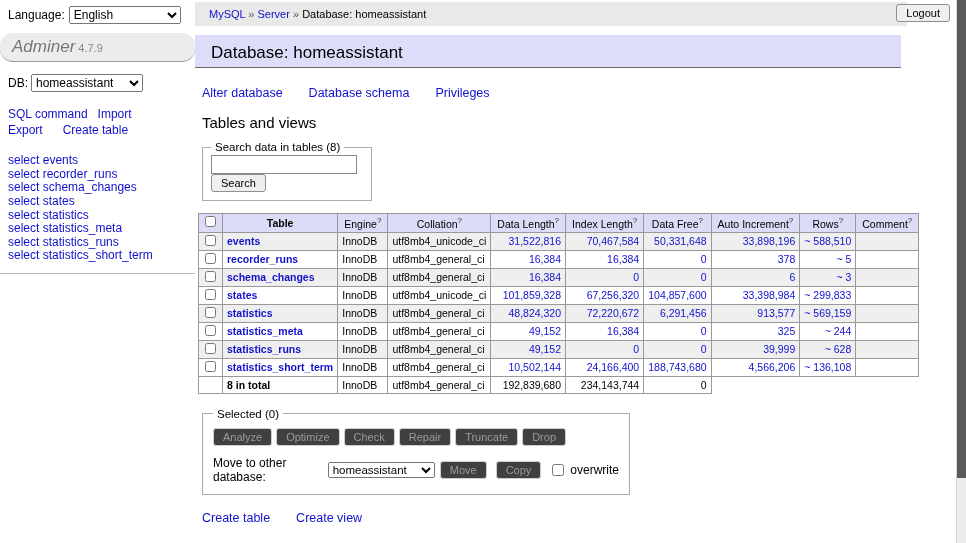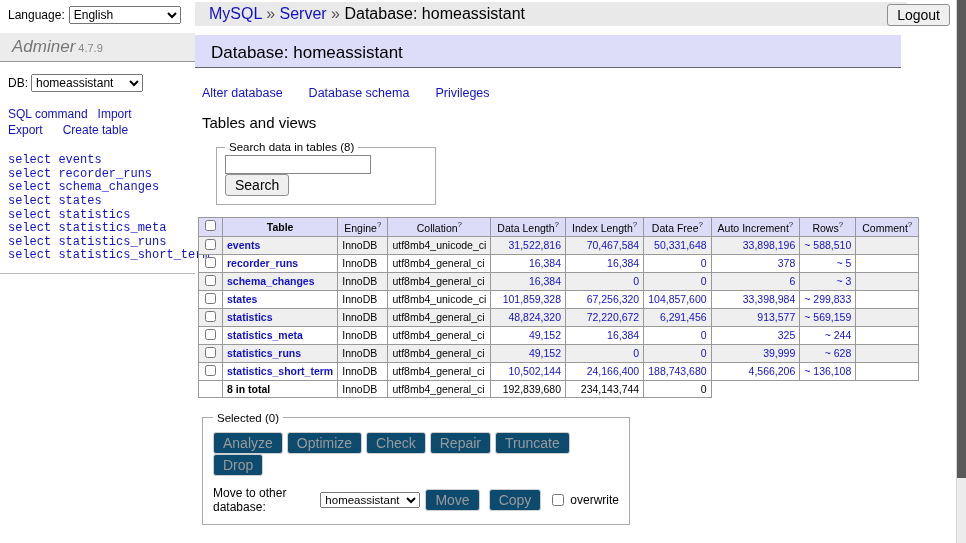"MySQL » Server » Database:" .breadcrumb { font-size: 16px -> 11px }
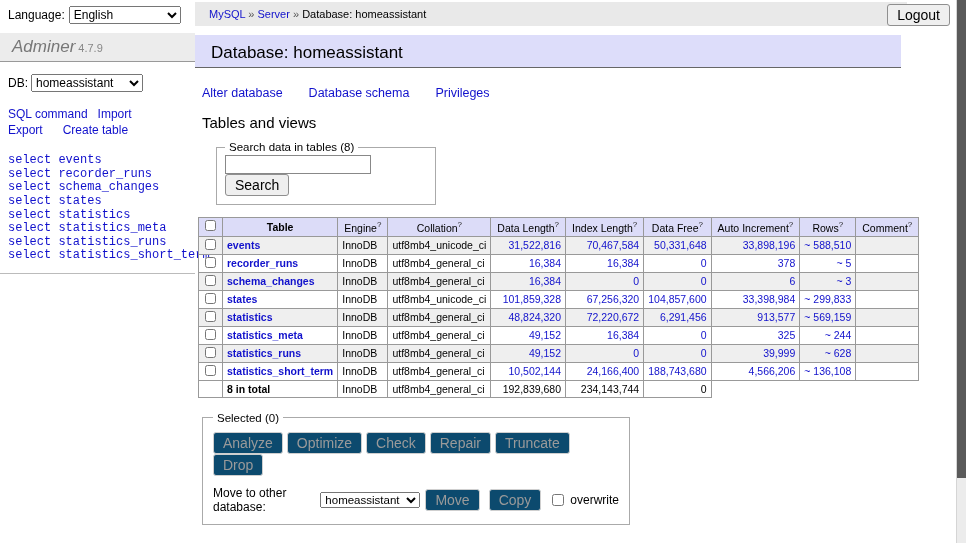"Logout" .btn { font-size: 14px -> 11px }
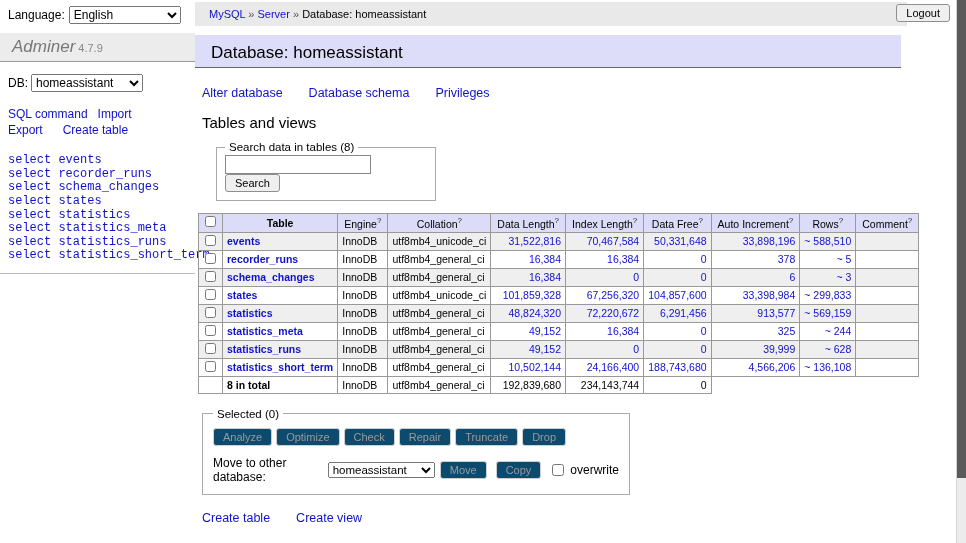"Adminer 4.7.9" .h1bar { border-radius: none -> 13px }
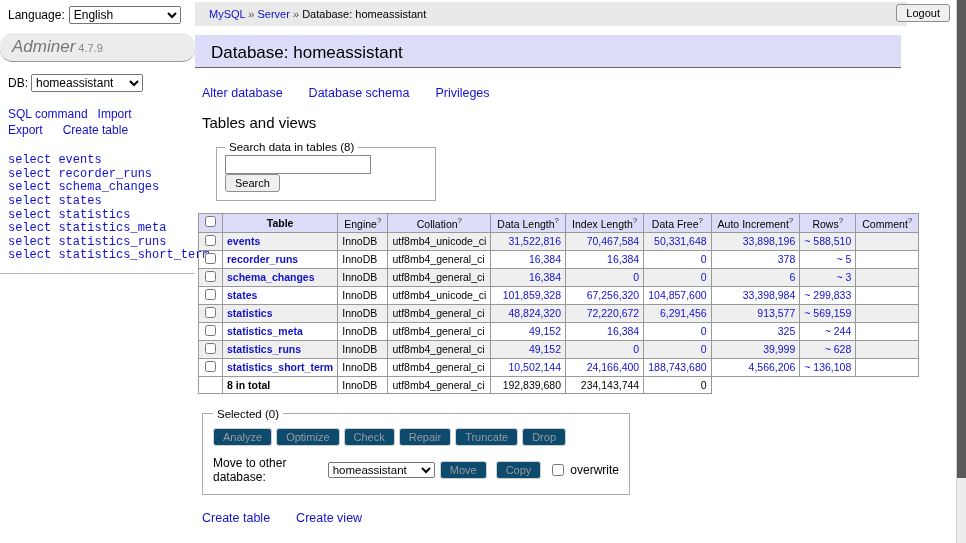"Search data in tables (8)" .search-fs { margin: 10px 0 0 32px -> 10px 0 0 18px; width: 220px -> 170px }
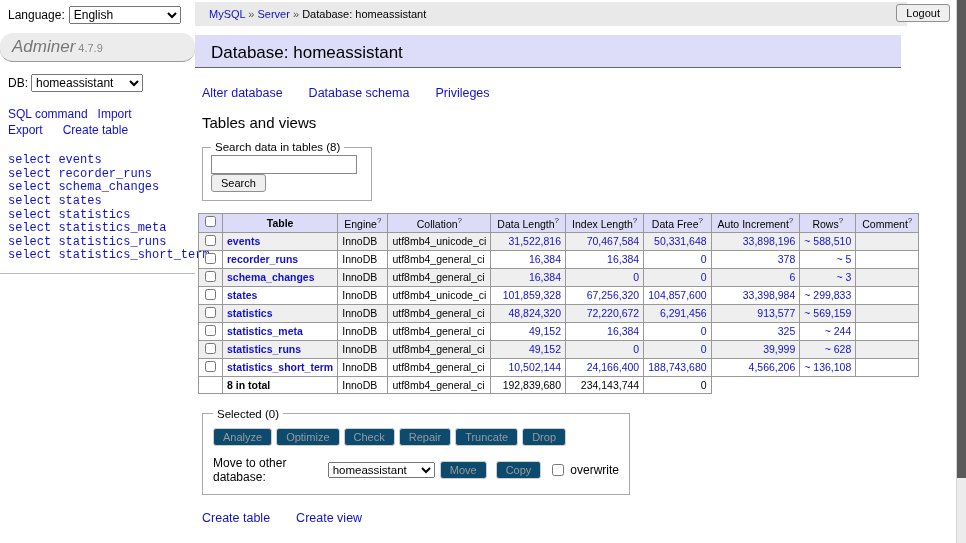"select events" .side-table-row { font-family: Liberation Mono, monospace -> none }
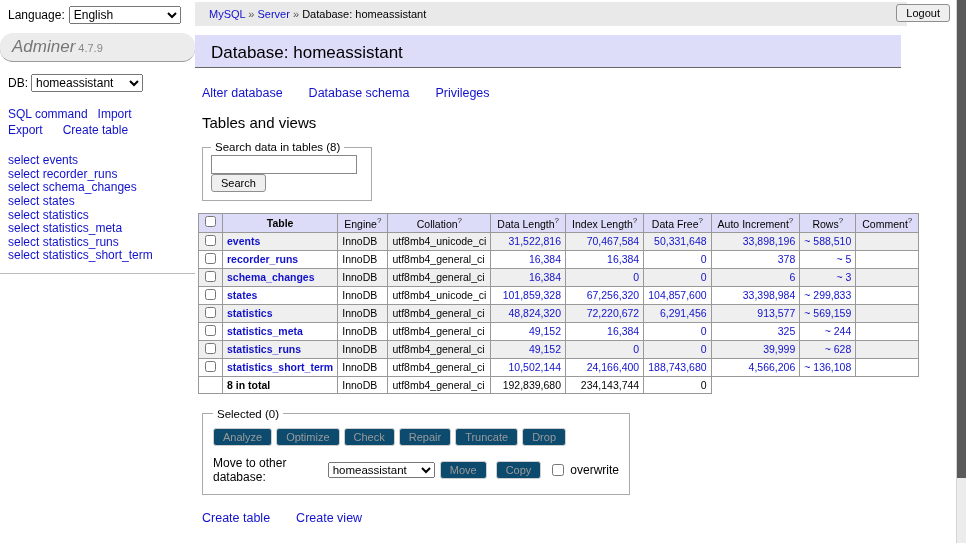"Analyze" .btn:disabled { background: #0c4a6e -> #404040 }
